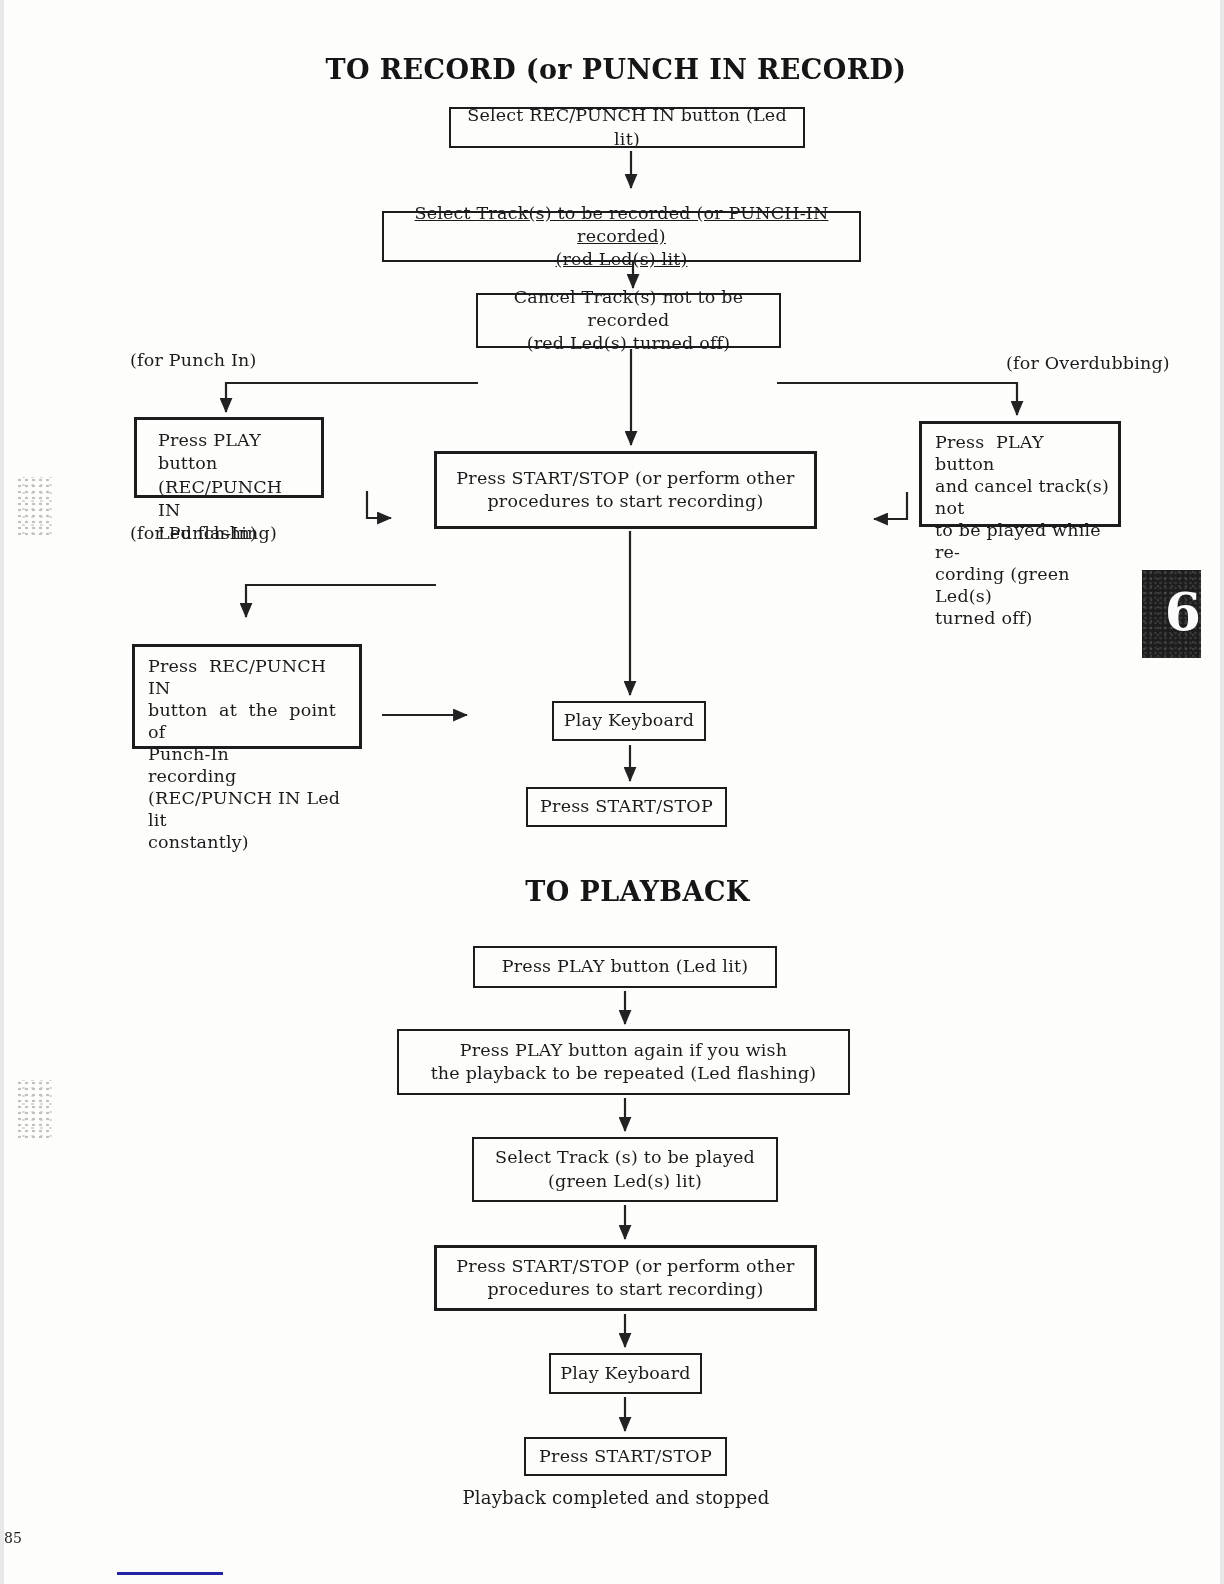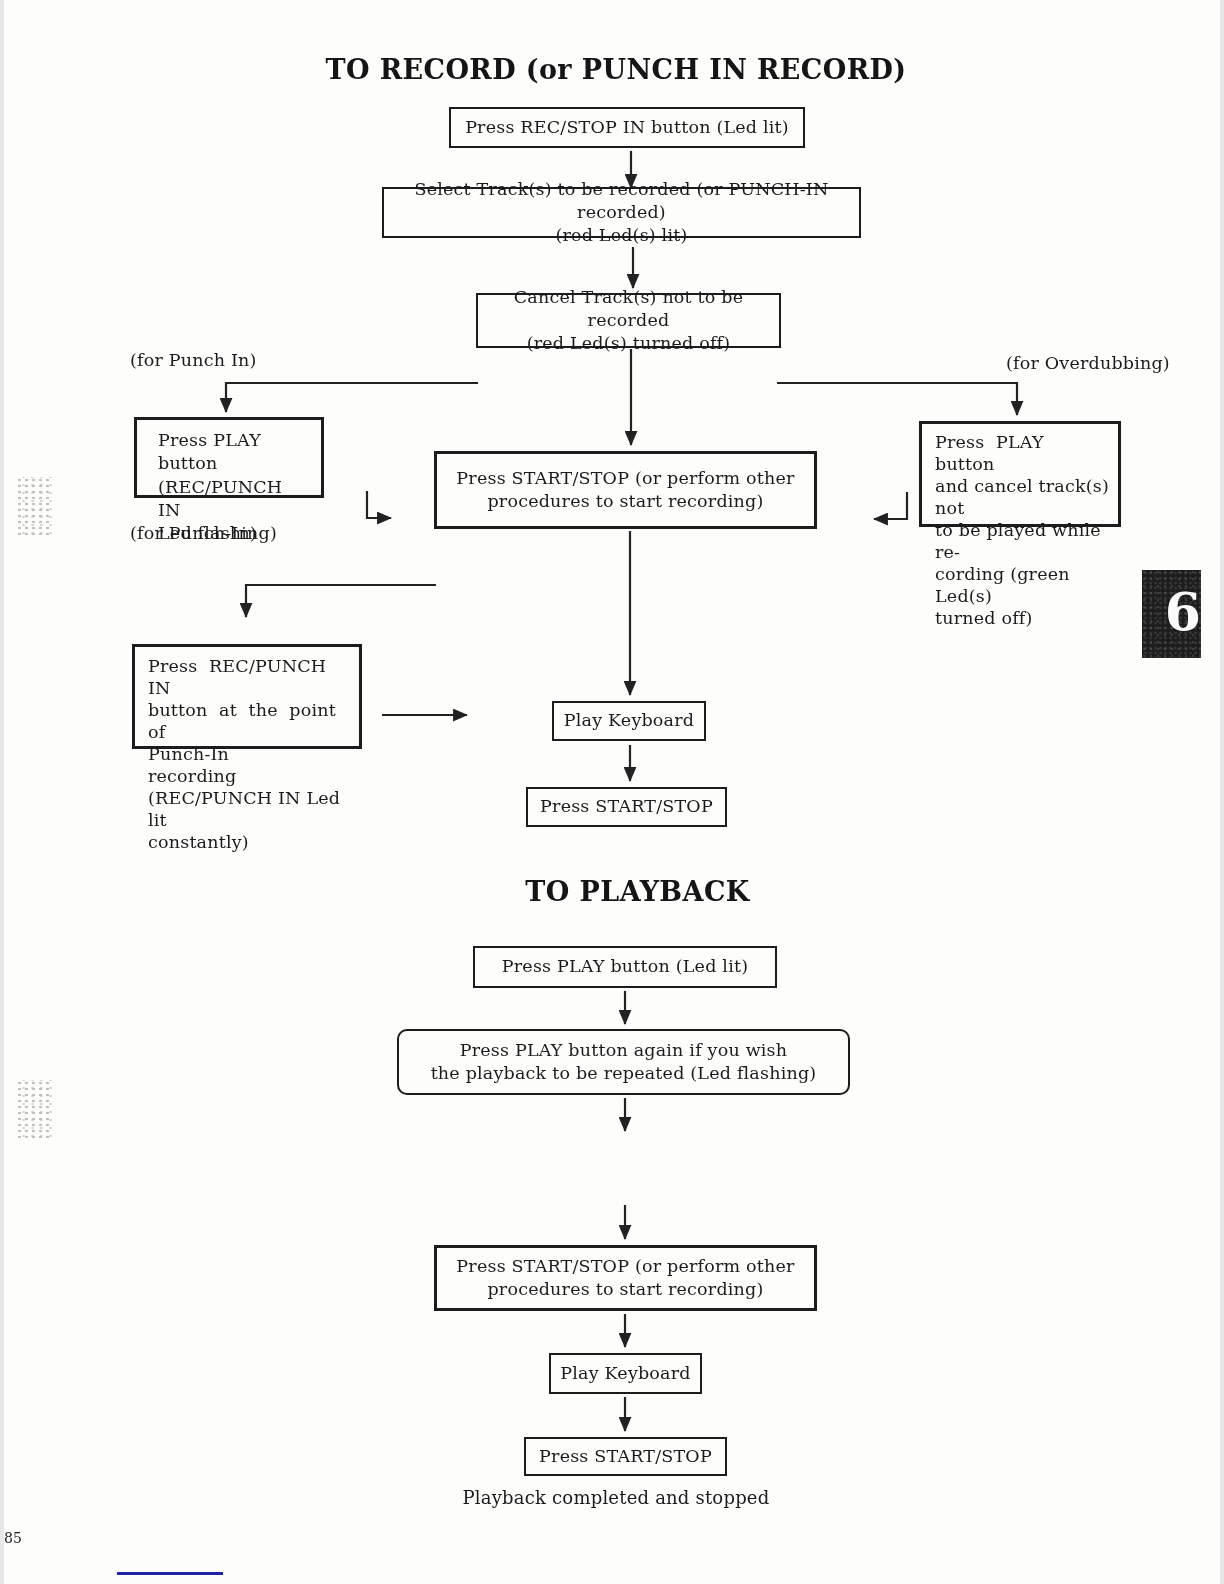"Press REC/STOP IN button (Led" div.box { text: Press REC/STOP -> Select REC/PUNCH }
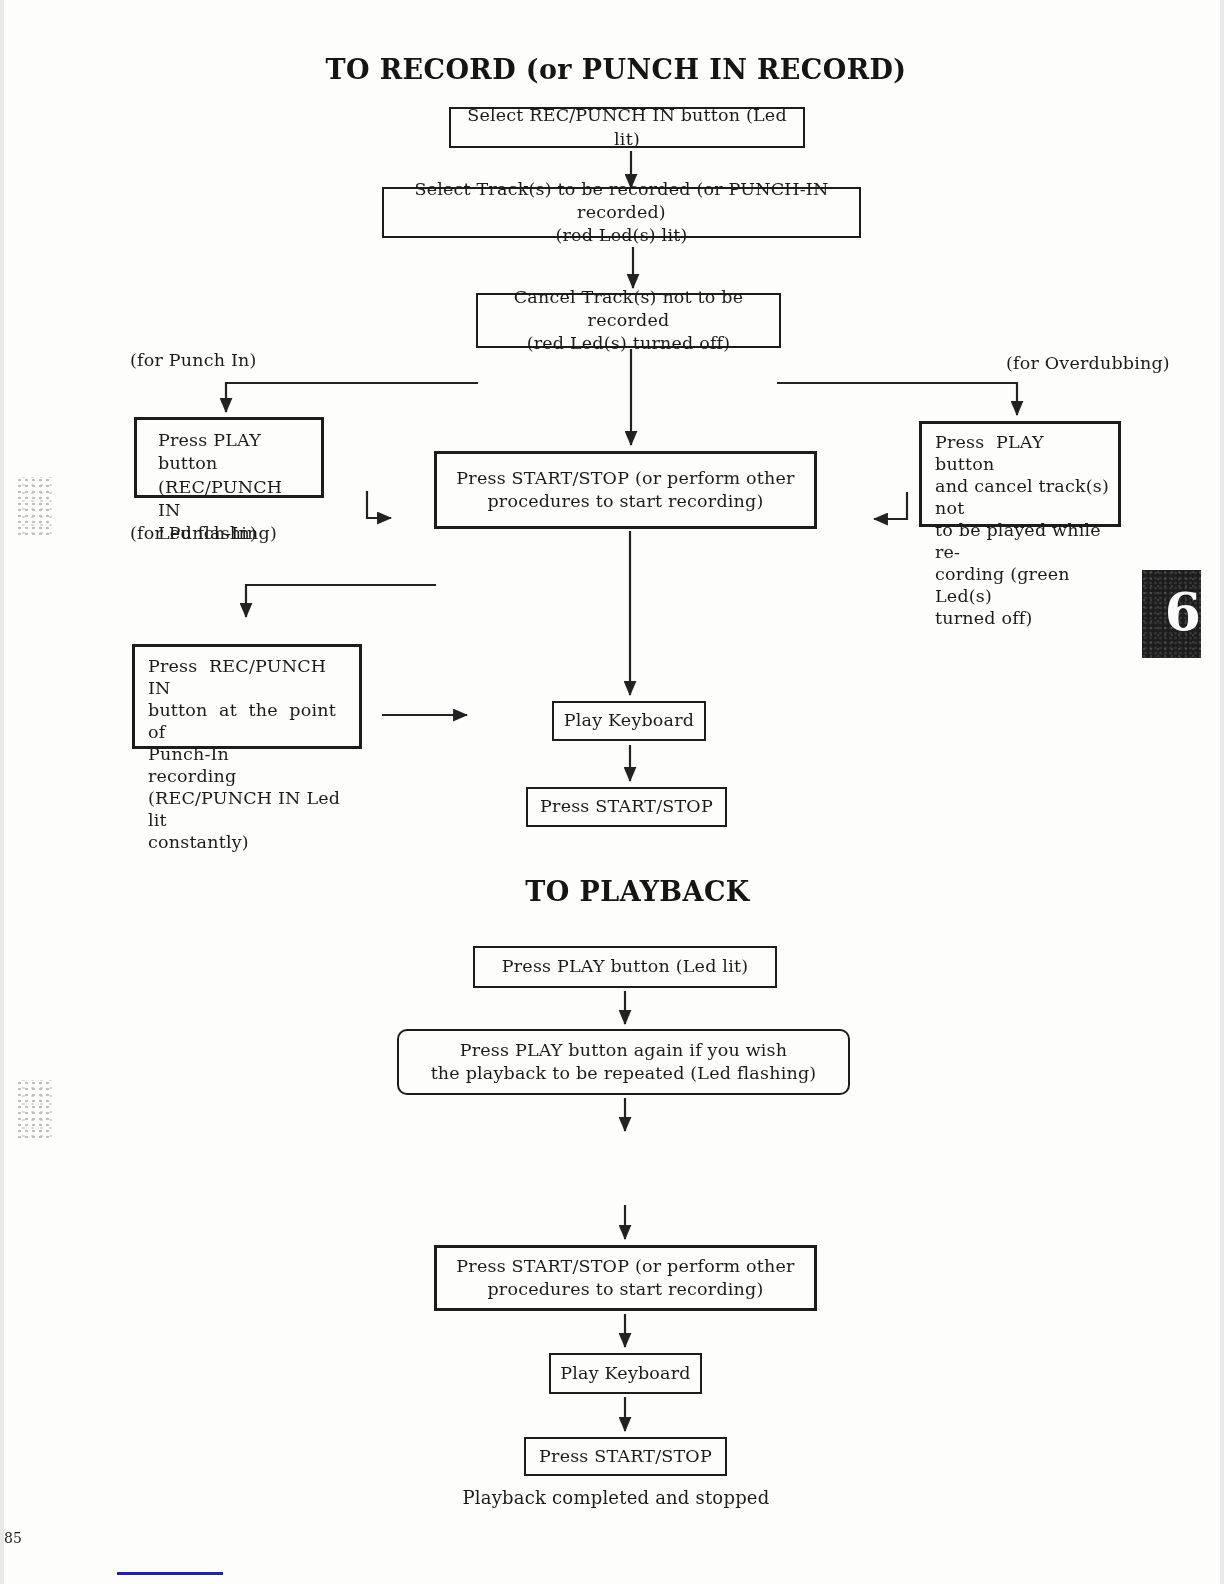"Select Track(s) to be recorded" #r-box-select { text-decoration: none -> underline; top: 187px -> 211px }
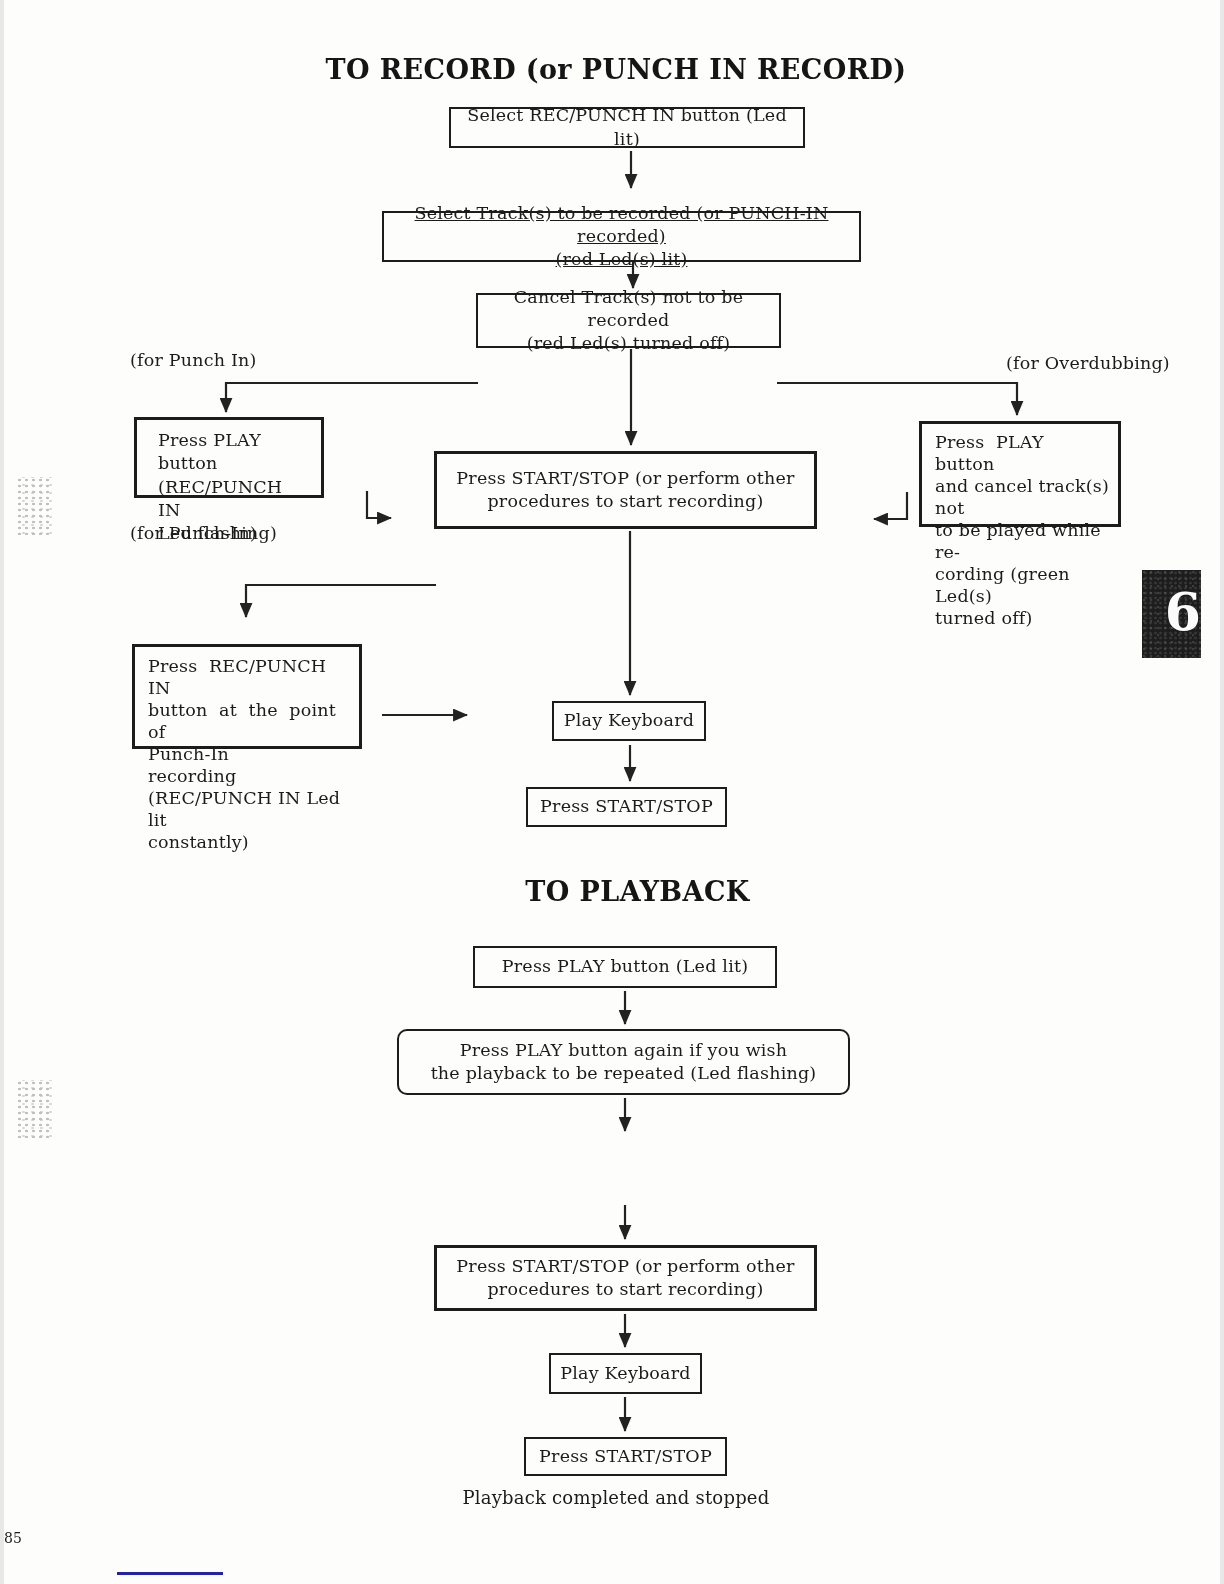"Press PLAY button again if" #p-box-playagain { border-radius: 10px -> none }
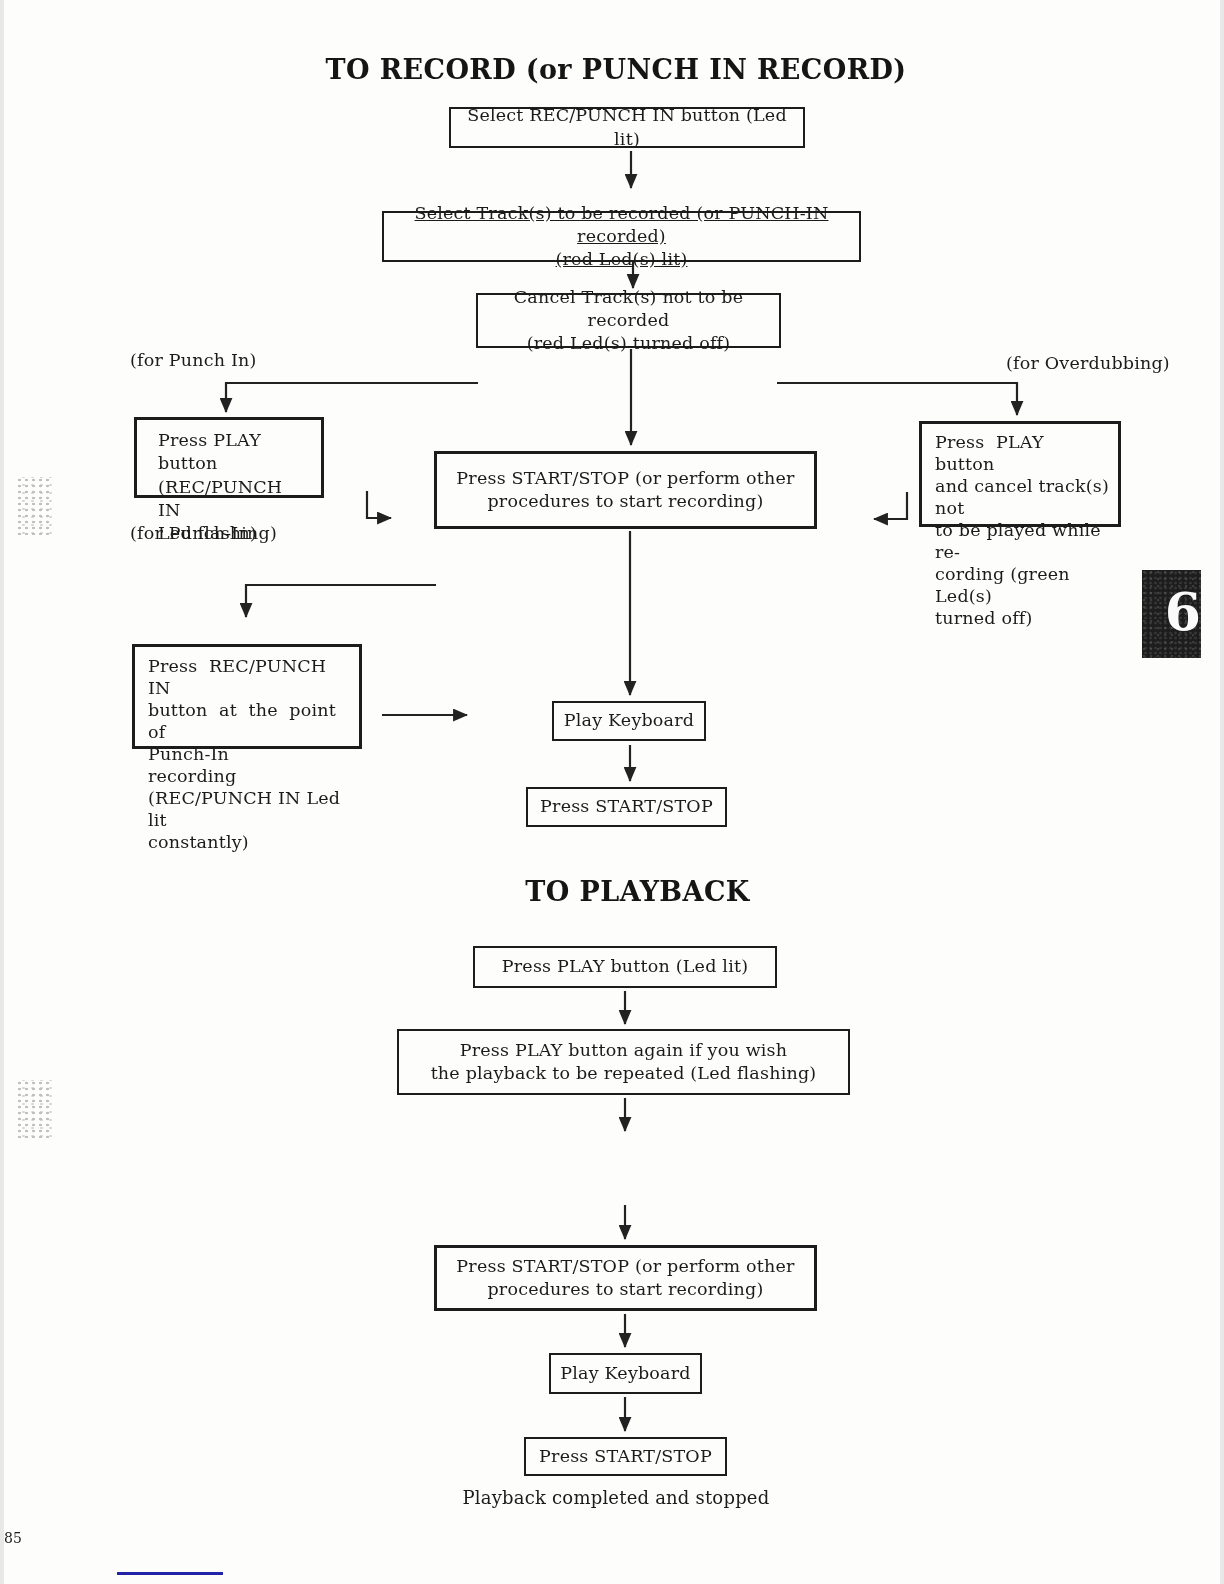"Select Track (s) to be" div.box { html: none -> <div>Select Track (s) to be played (green Led(s) lit)</div> }
